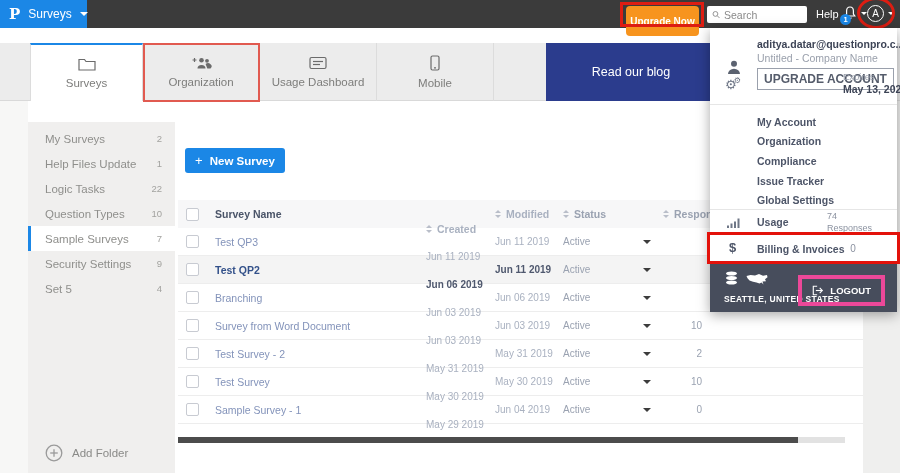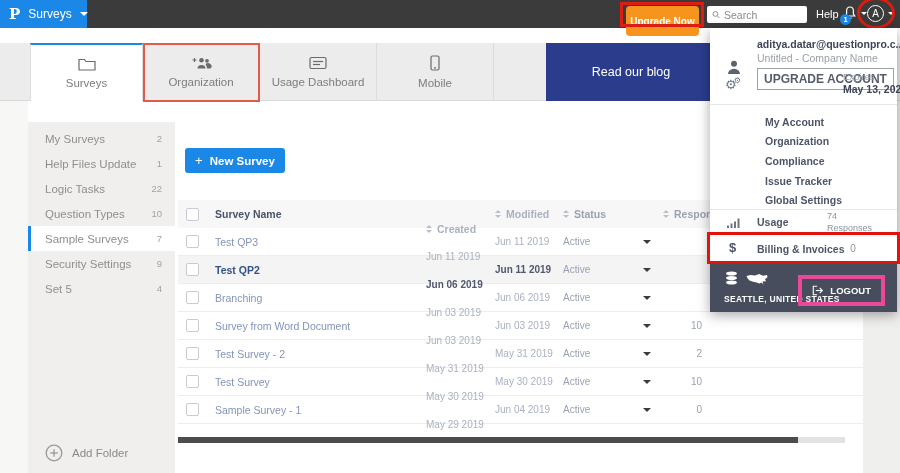"My Account" .menu-sec { padding-left: 8px -> none }
